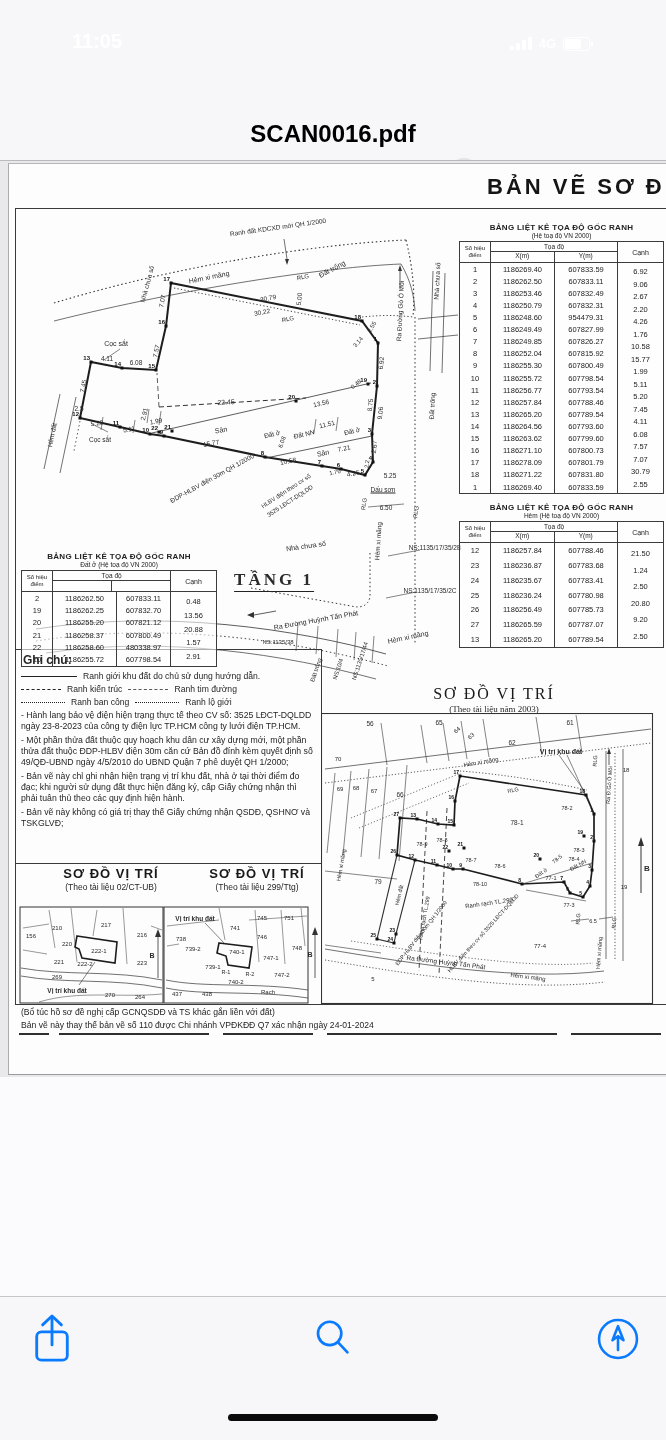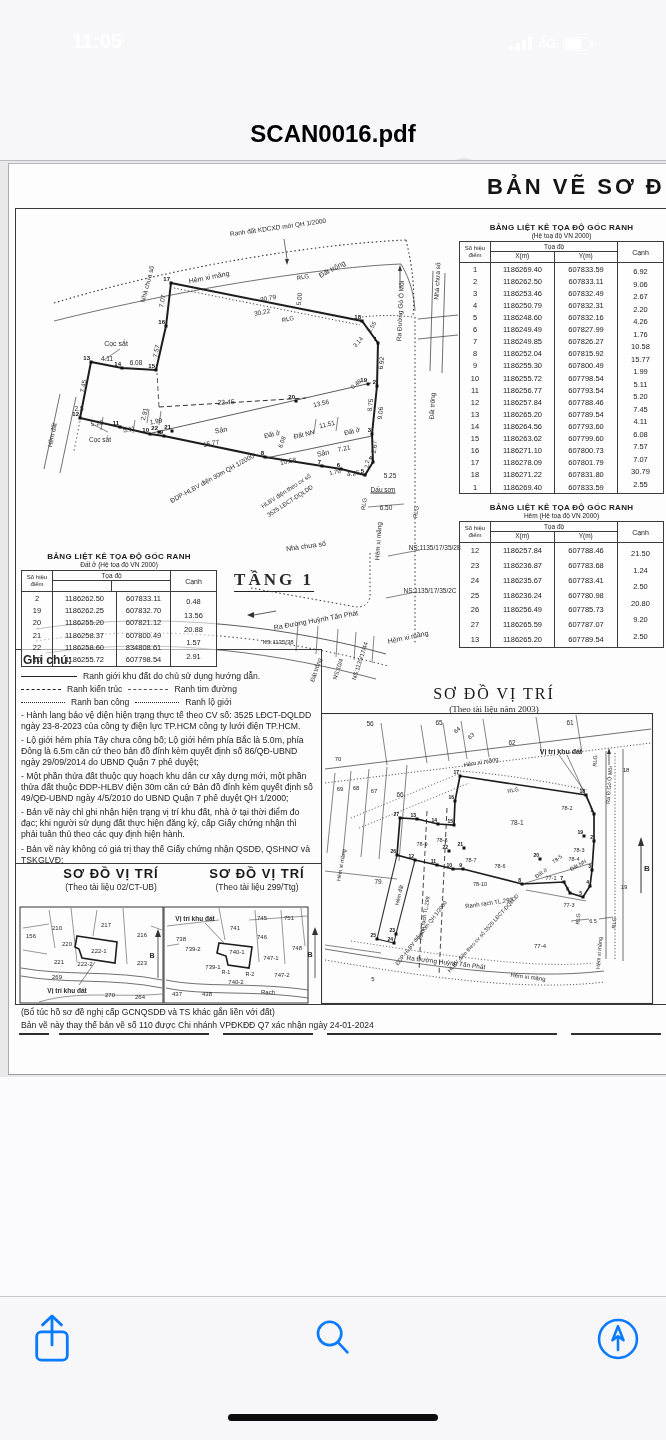"607832.16" span.y { text: 607832.16 -> 954479.31 }
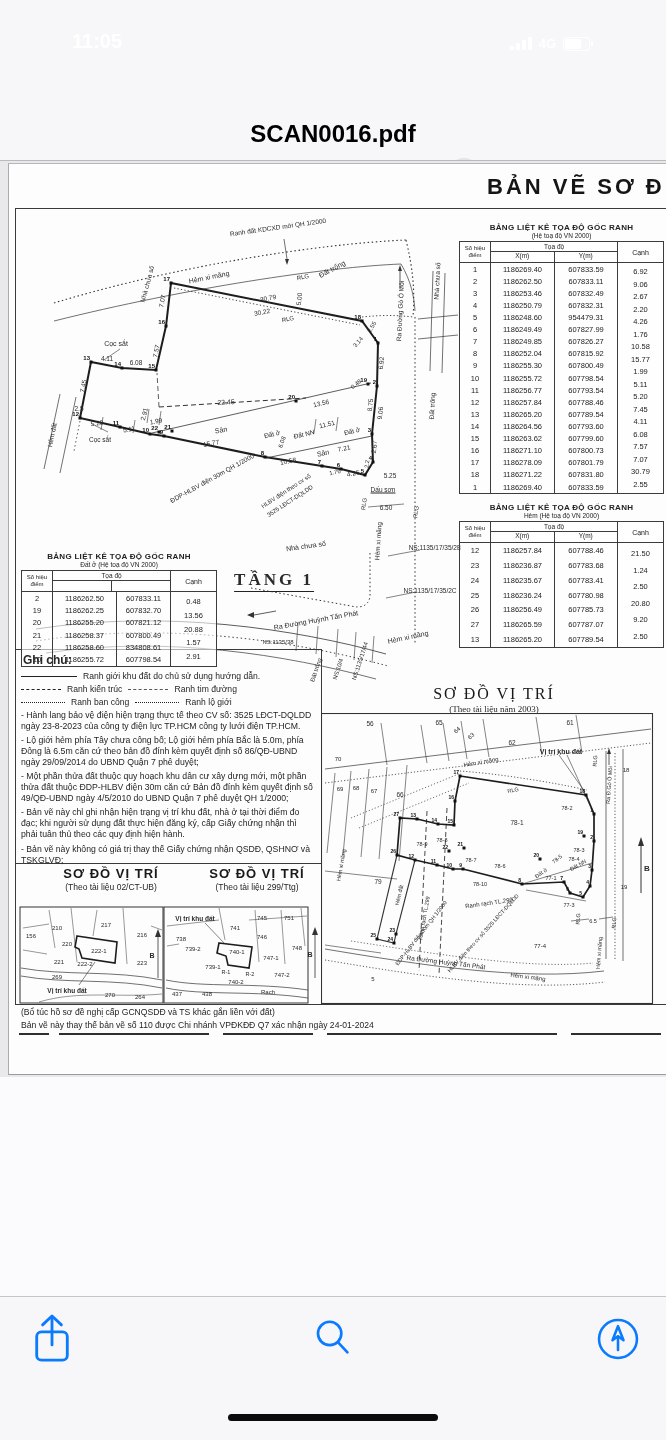"834808.61" span.y { text: 834808.61 -> 480338.97 }
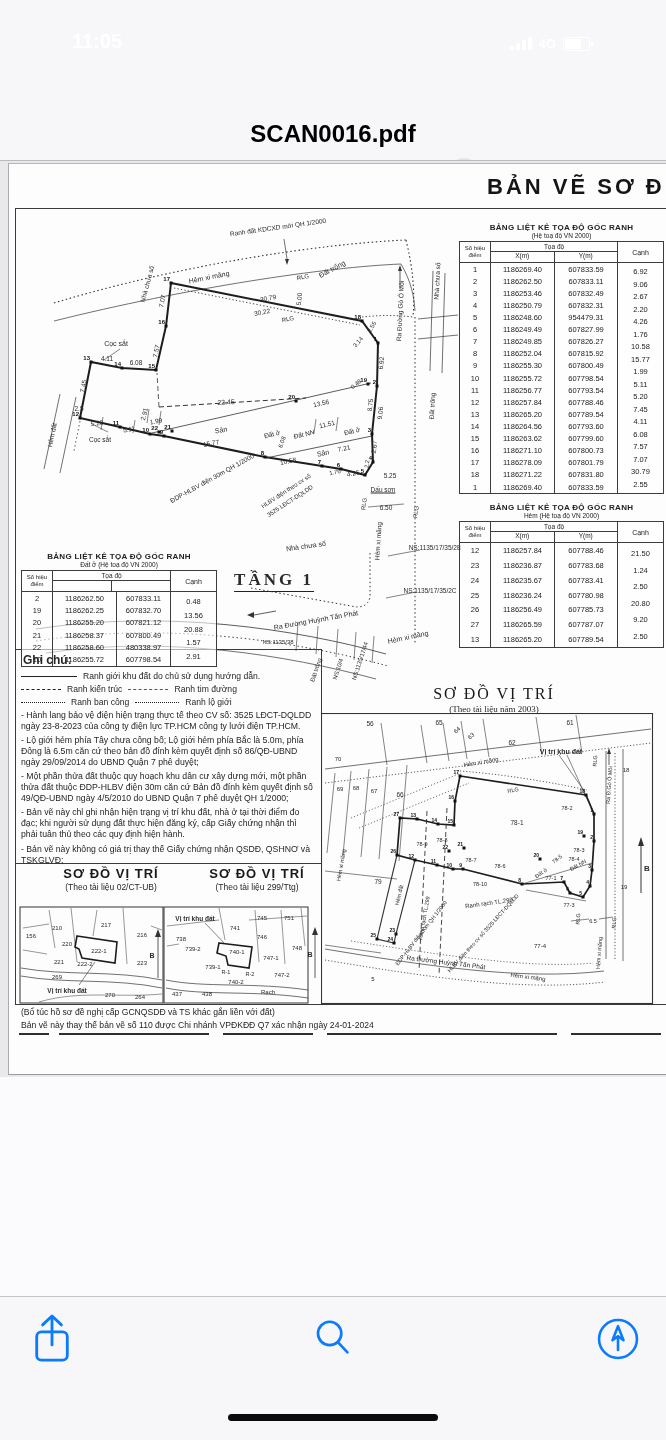"- Lộ giới hẻm phía" p.note { html: <p>- Lộ giới hẻm phía Tây chưa công bố; Lộ giới hẻm phía Bắc là 5.0m, phía Đông là 6.5m căn cứ theo bản đồ đính kèm quyết định số 86/QĐ-UBND ngày 29/09/2014 do UBND Quận 7 phê duyệt;</p> -> none }
